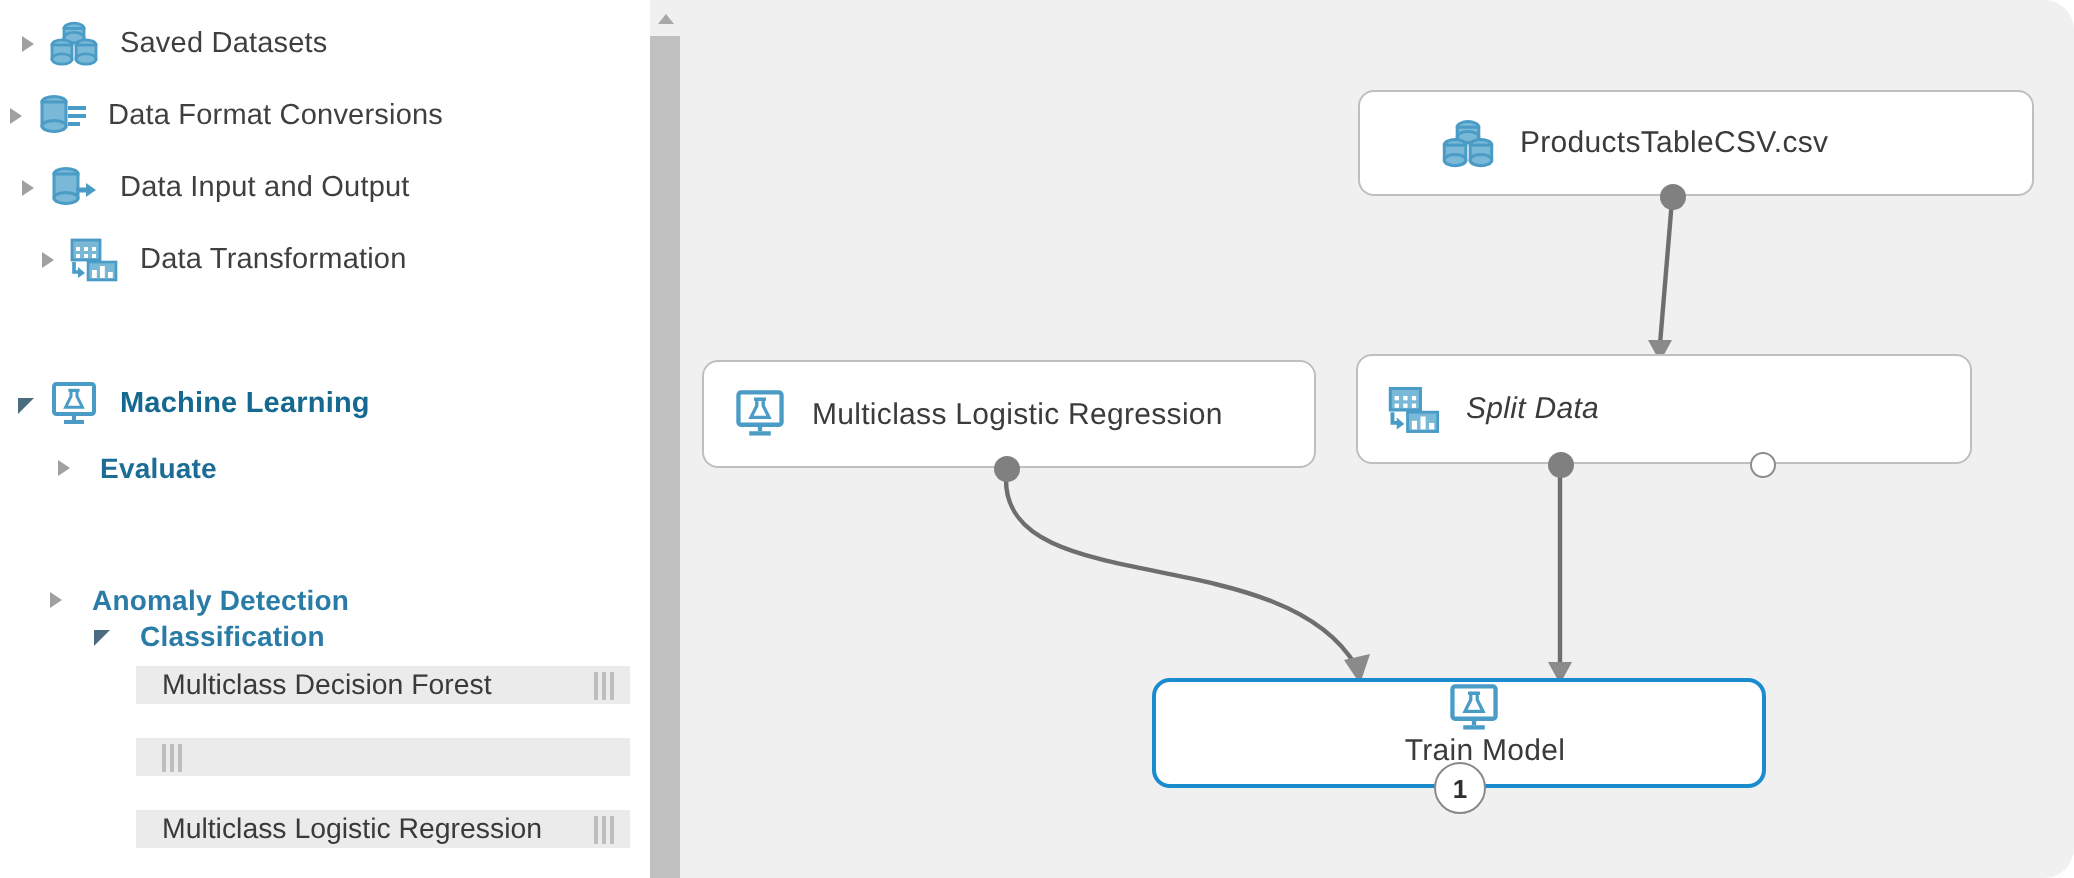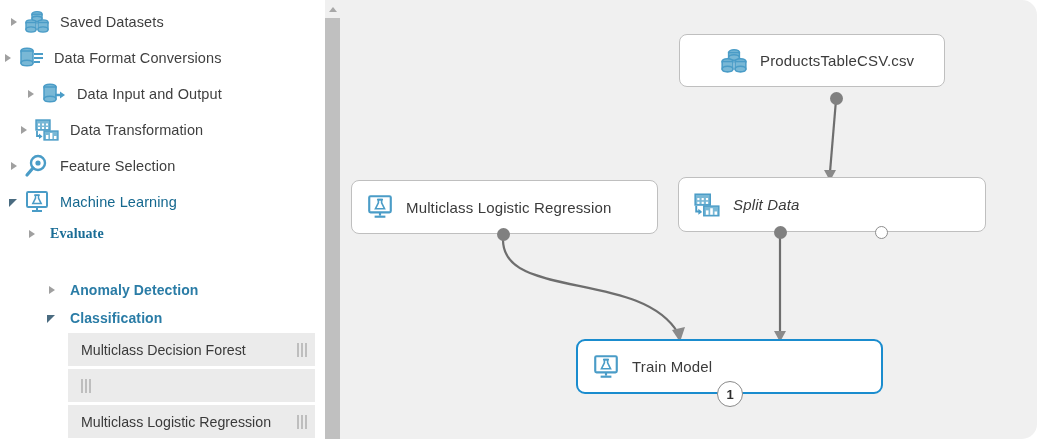"ProductsTableCSV.csv" div.gnode { top: 34px -> 45px; width: 266px -> 338px }
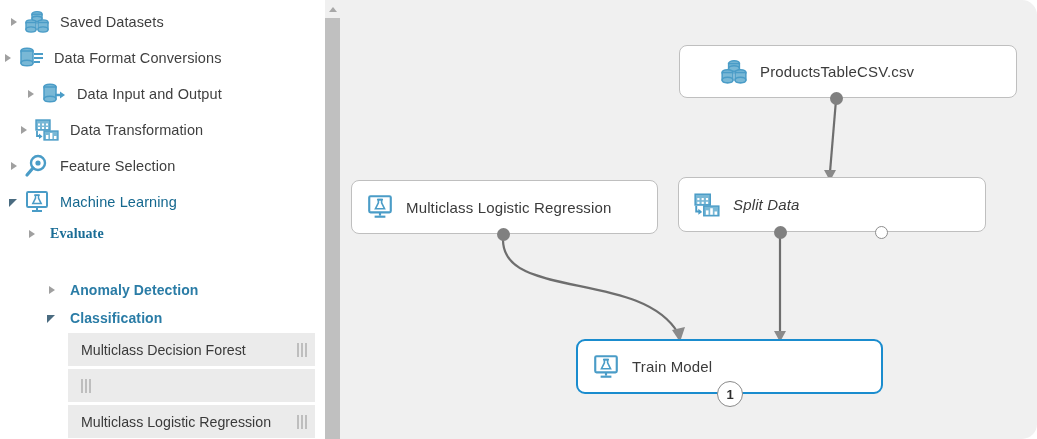"Data Input and Output" div.tree-row { padding-left: 23px -> 6px }
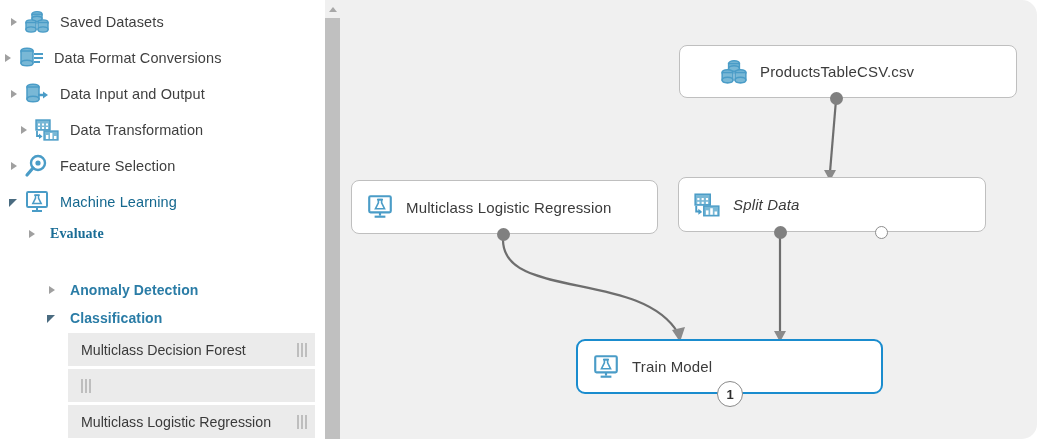"Feature Selection" div.tree-row { html: <div> <span></span> <svg> <circle></circle> <circle></circle> <path></path> </svg> <span>Feature Selection</span> </div> -> none }
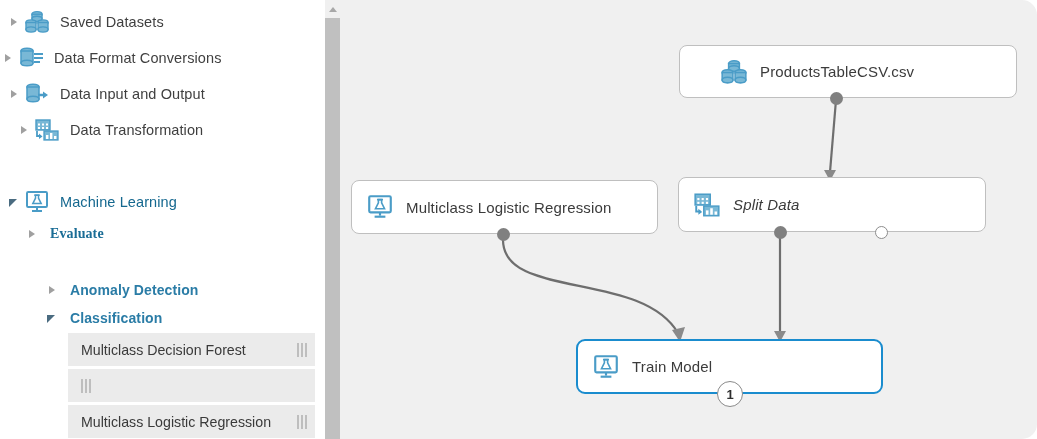"Machine Learning" .tree-row.sel .tree-label { font-weight: normal -> bold }
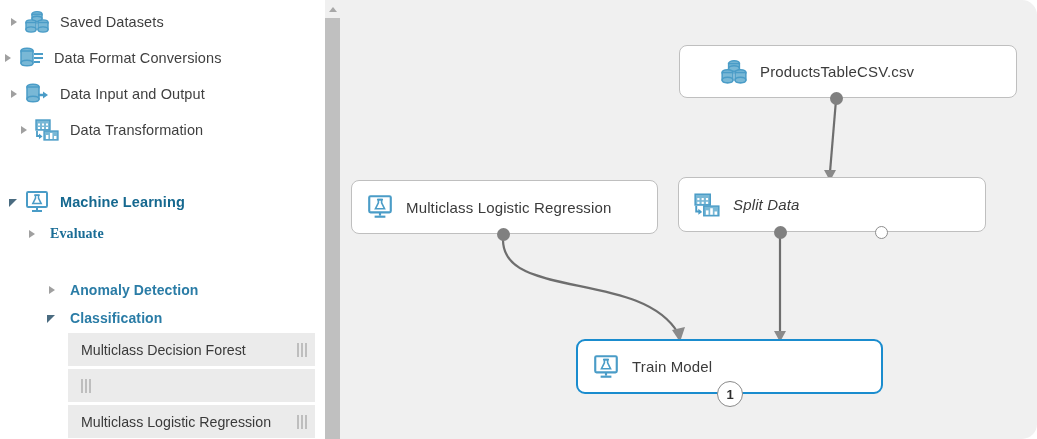"Evaluate" div.tree-row { font-family: Liberation Serif, serif -> none }
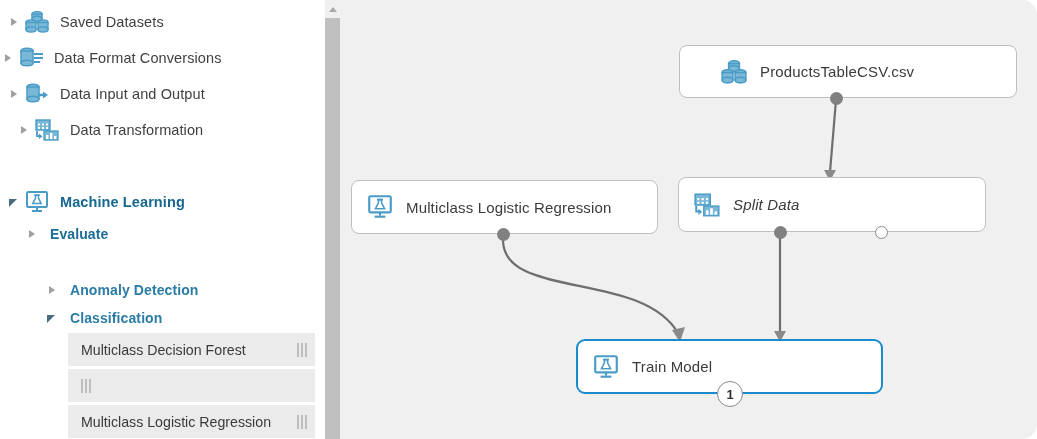"Anomaly Detection" div.tree-row { align-items: none -> flex-end; padding-left: 44px -> 20px }
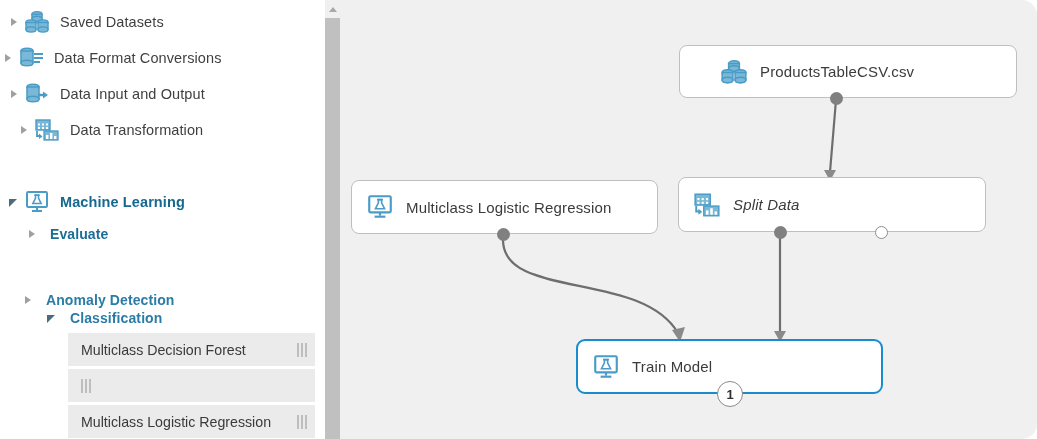"Multiclass Decision Forest" .mod-item { height: 33px -> 19px }
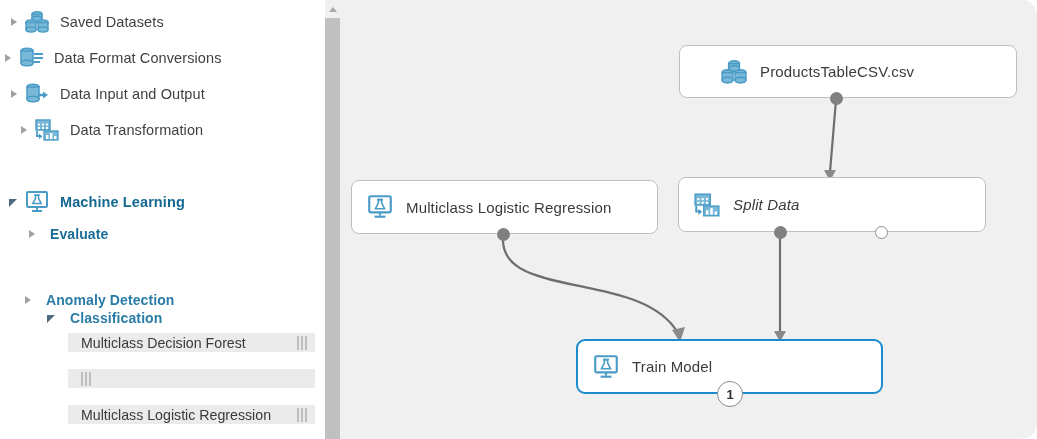"Train Model" .gnode.selected { flex-direction: none -> column }
